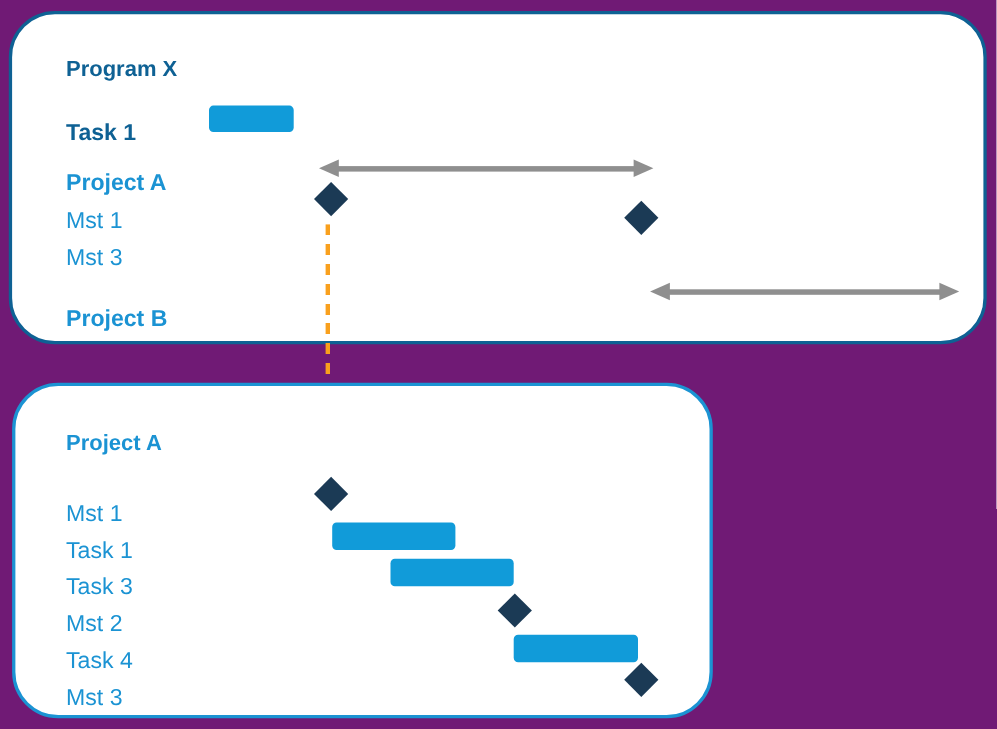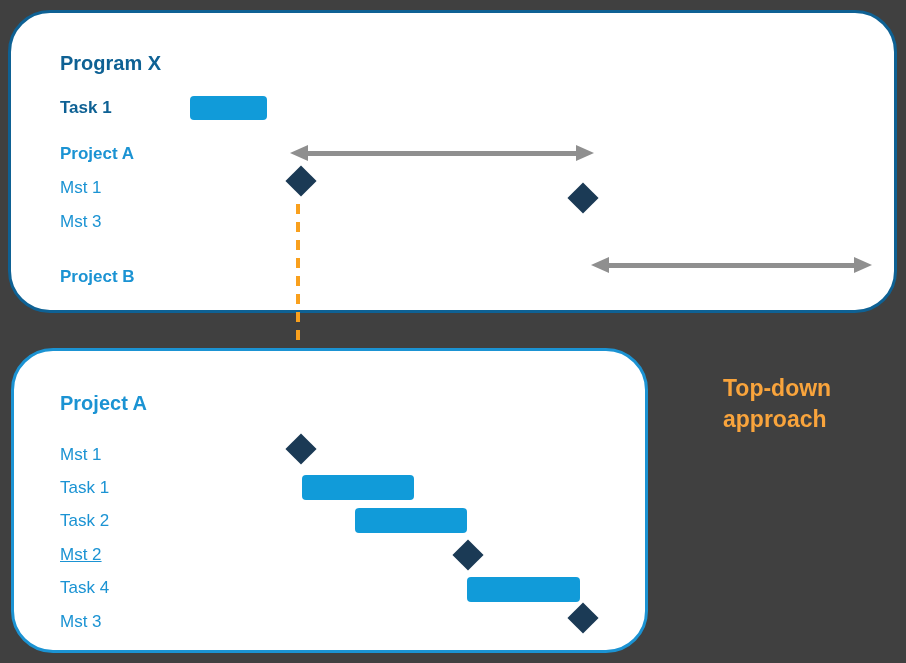"Program X" .stage { background: #404040 -> #701a75 }
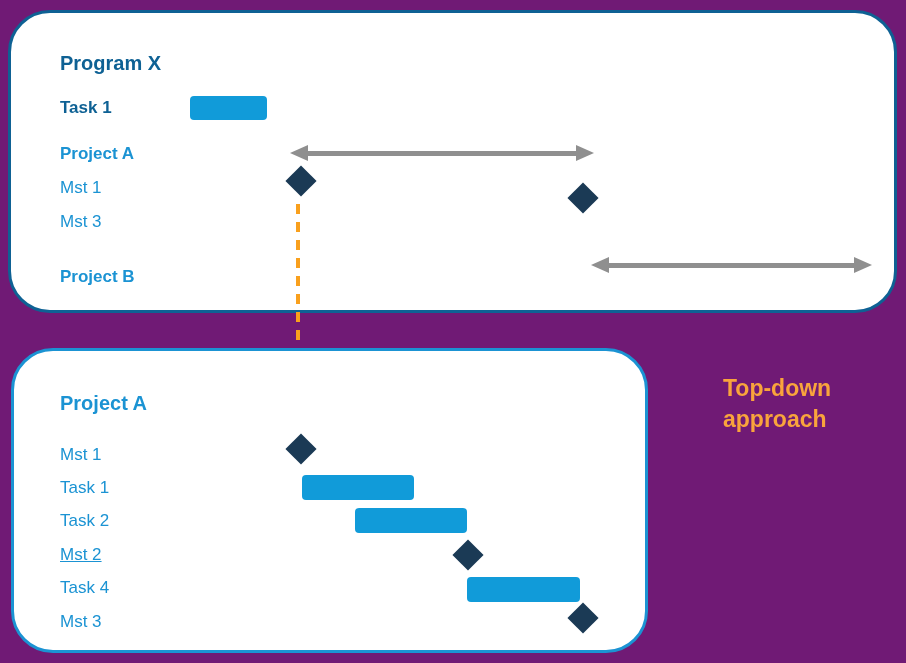"Task 1" .lbl { font-size: 17px -> 21px; margin-top: none -> 13px }
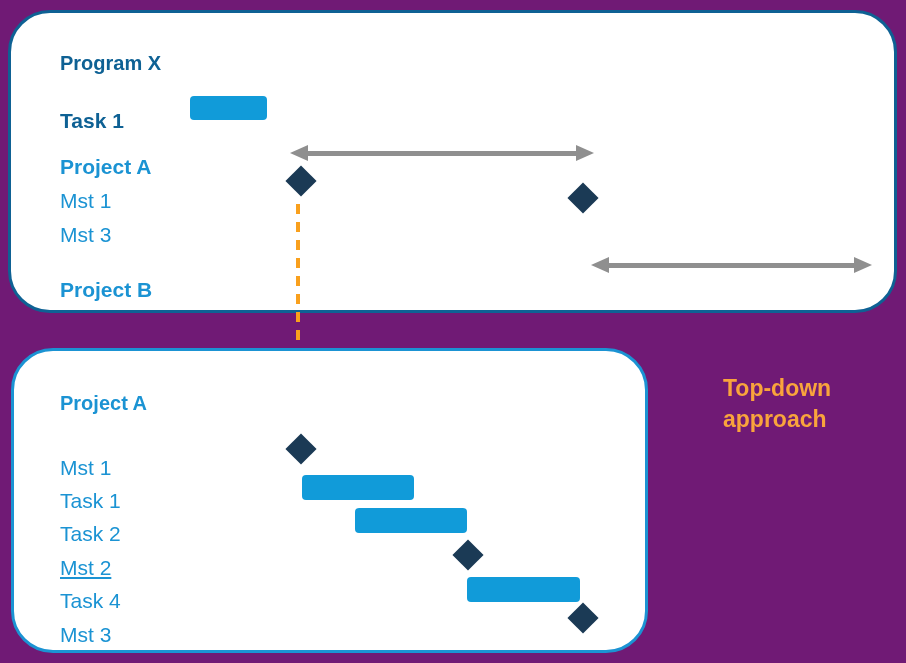"Top-down" div.annotation { html: <div> <div>Top-down</div> <div>approach</div> </div> -> none }
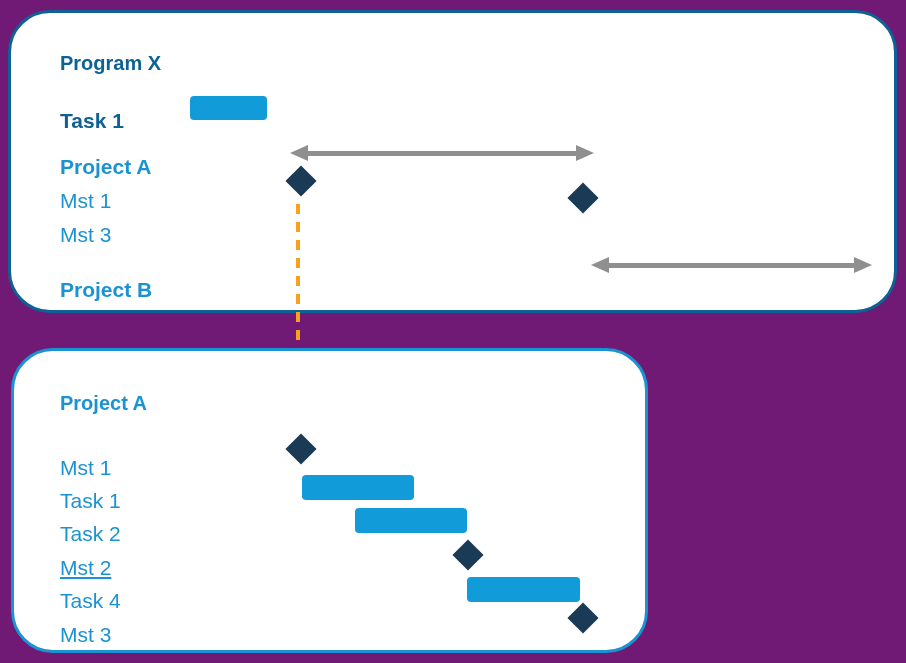"Task 2" div.t { text: 2 -> 3 }
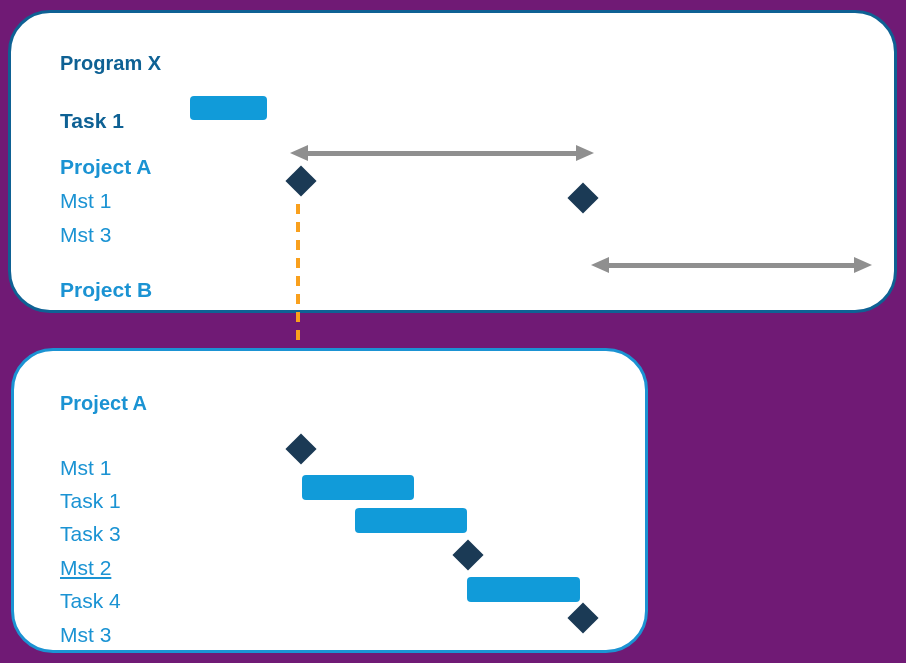"Mst 2" div.t { text-decoration: underline -> none }
